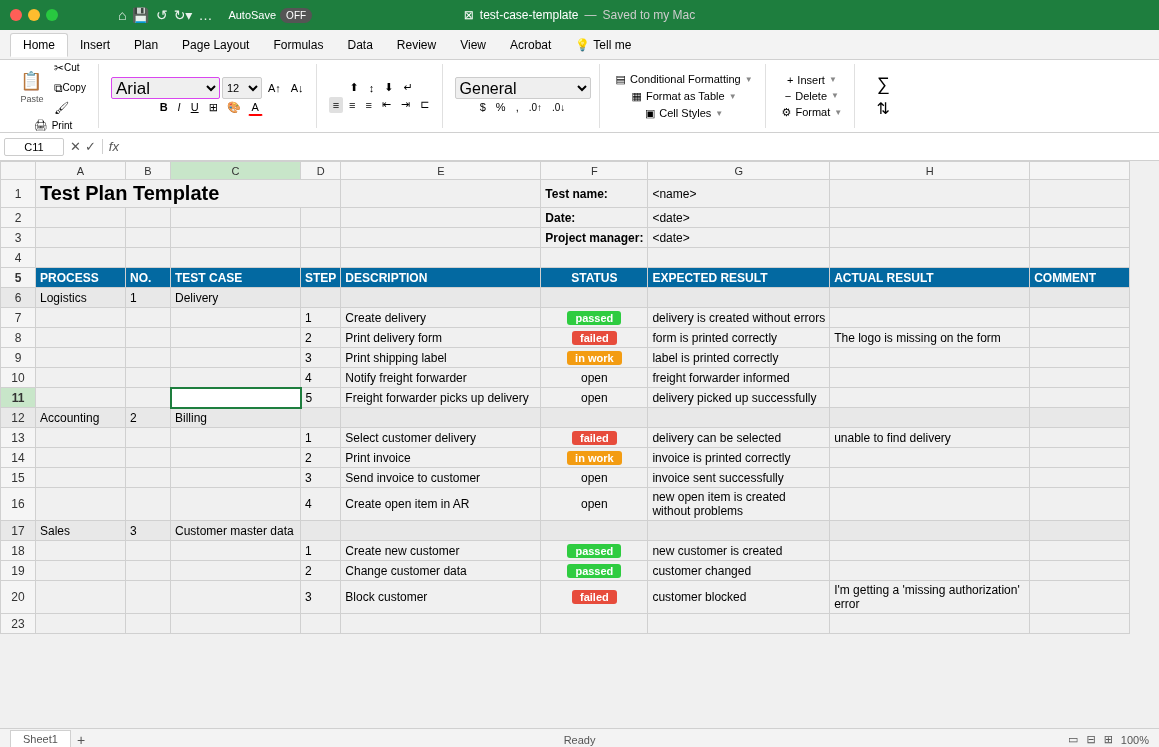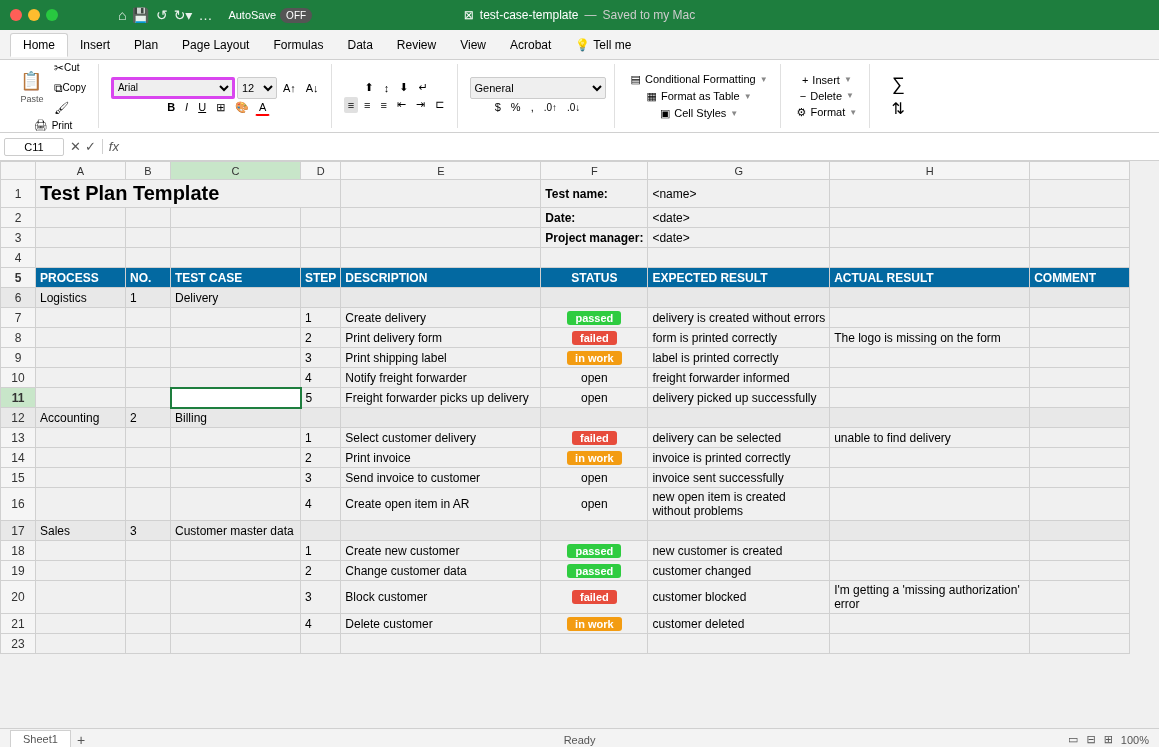"Arial" .font-select { border: 3px solid #d946ef -> 1px solid #d946ef; font-size: 10px -> 17px; width: 124px -> 109px }
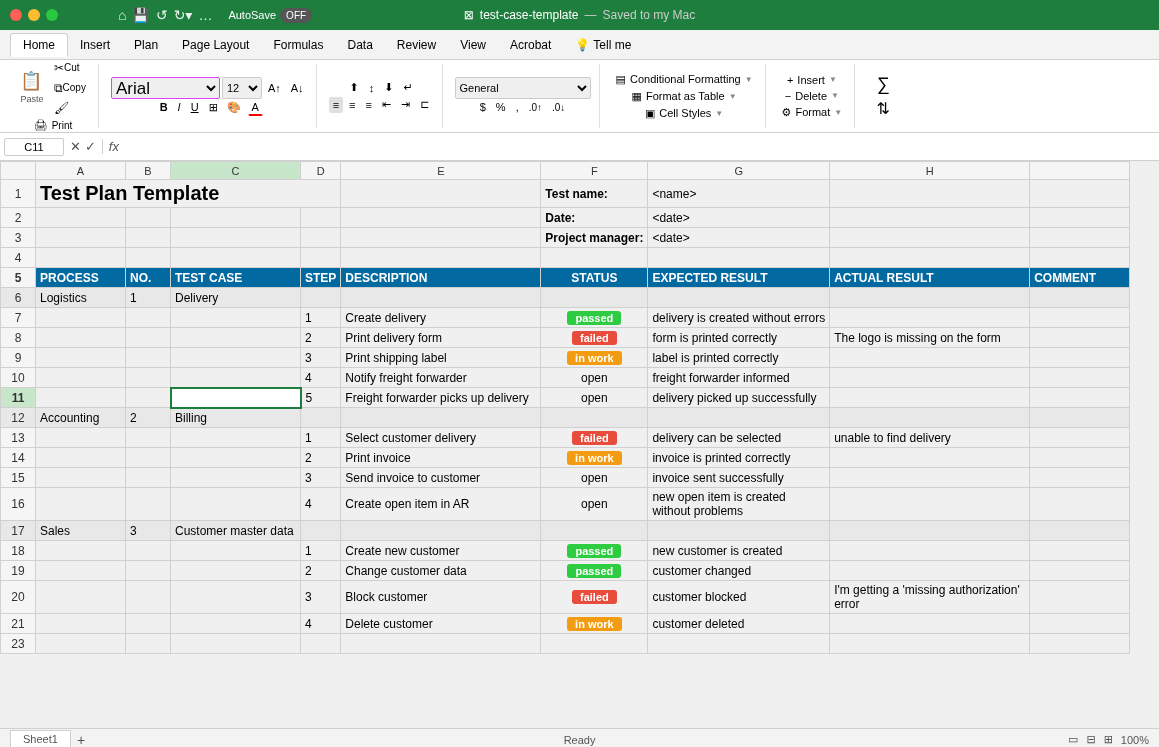"General" .format-dropdown { font-size: 11px -> 16px }
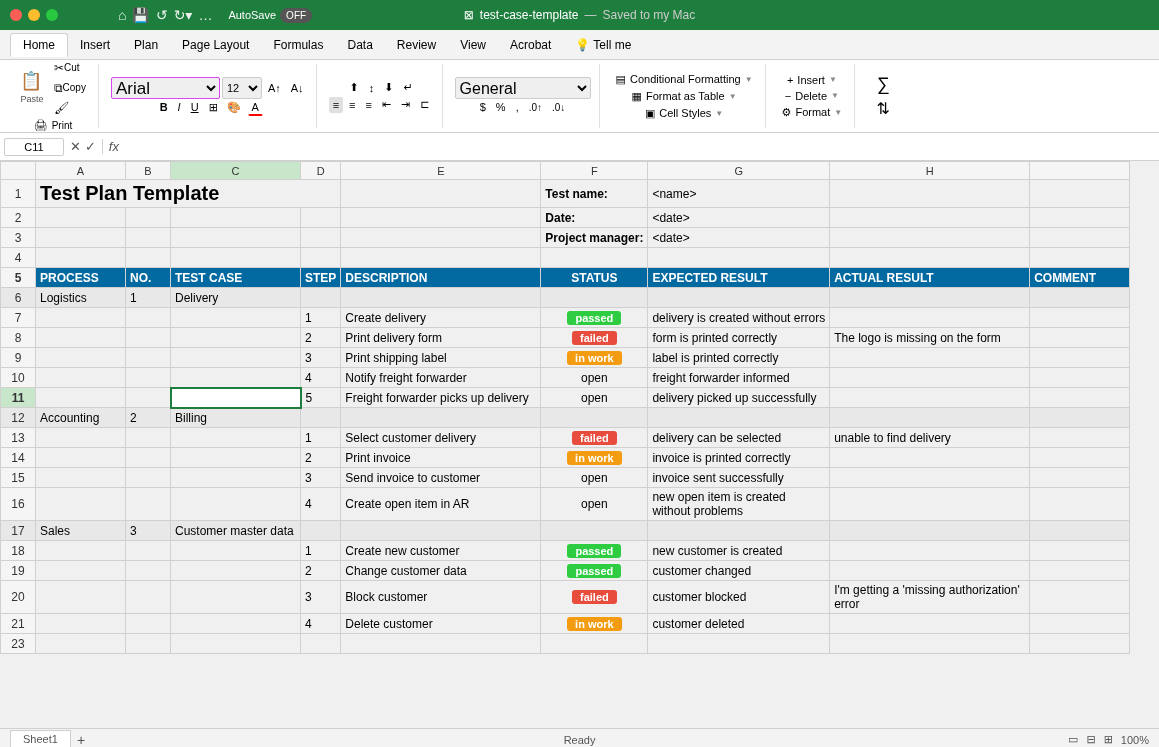"21" tr { html: <tr> <td>21</td> <td></td> <td></td> <td></td> <td>4</td> <td>Delete customer</td> <td><span>in work</span></td> <td>customer deleted</td> <td></td> <td></td> </tr> -> none }
